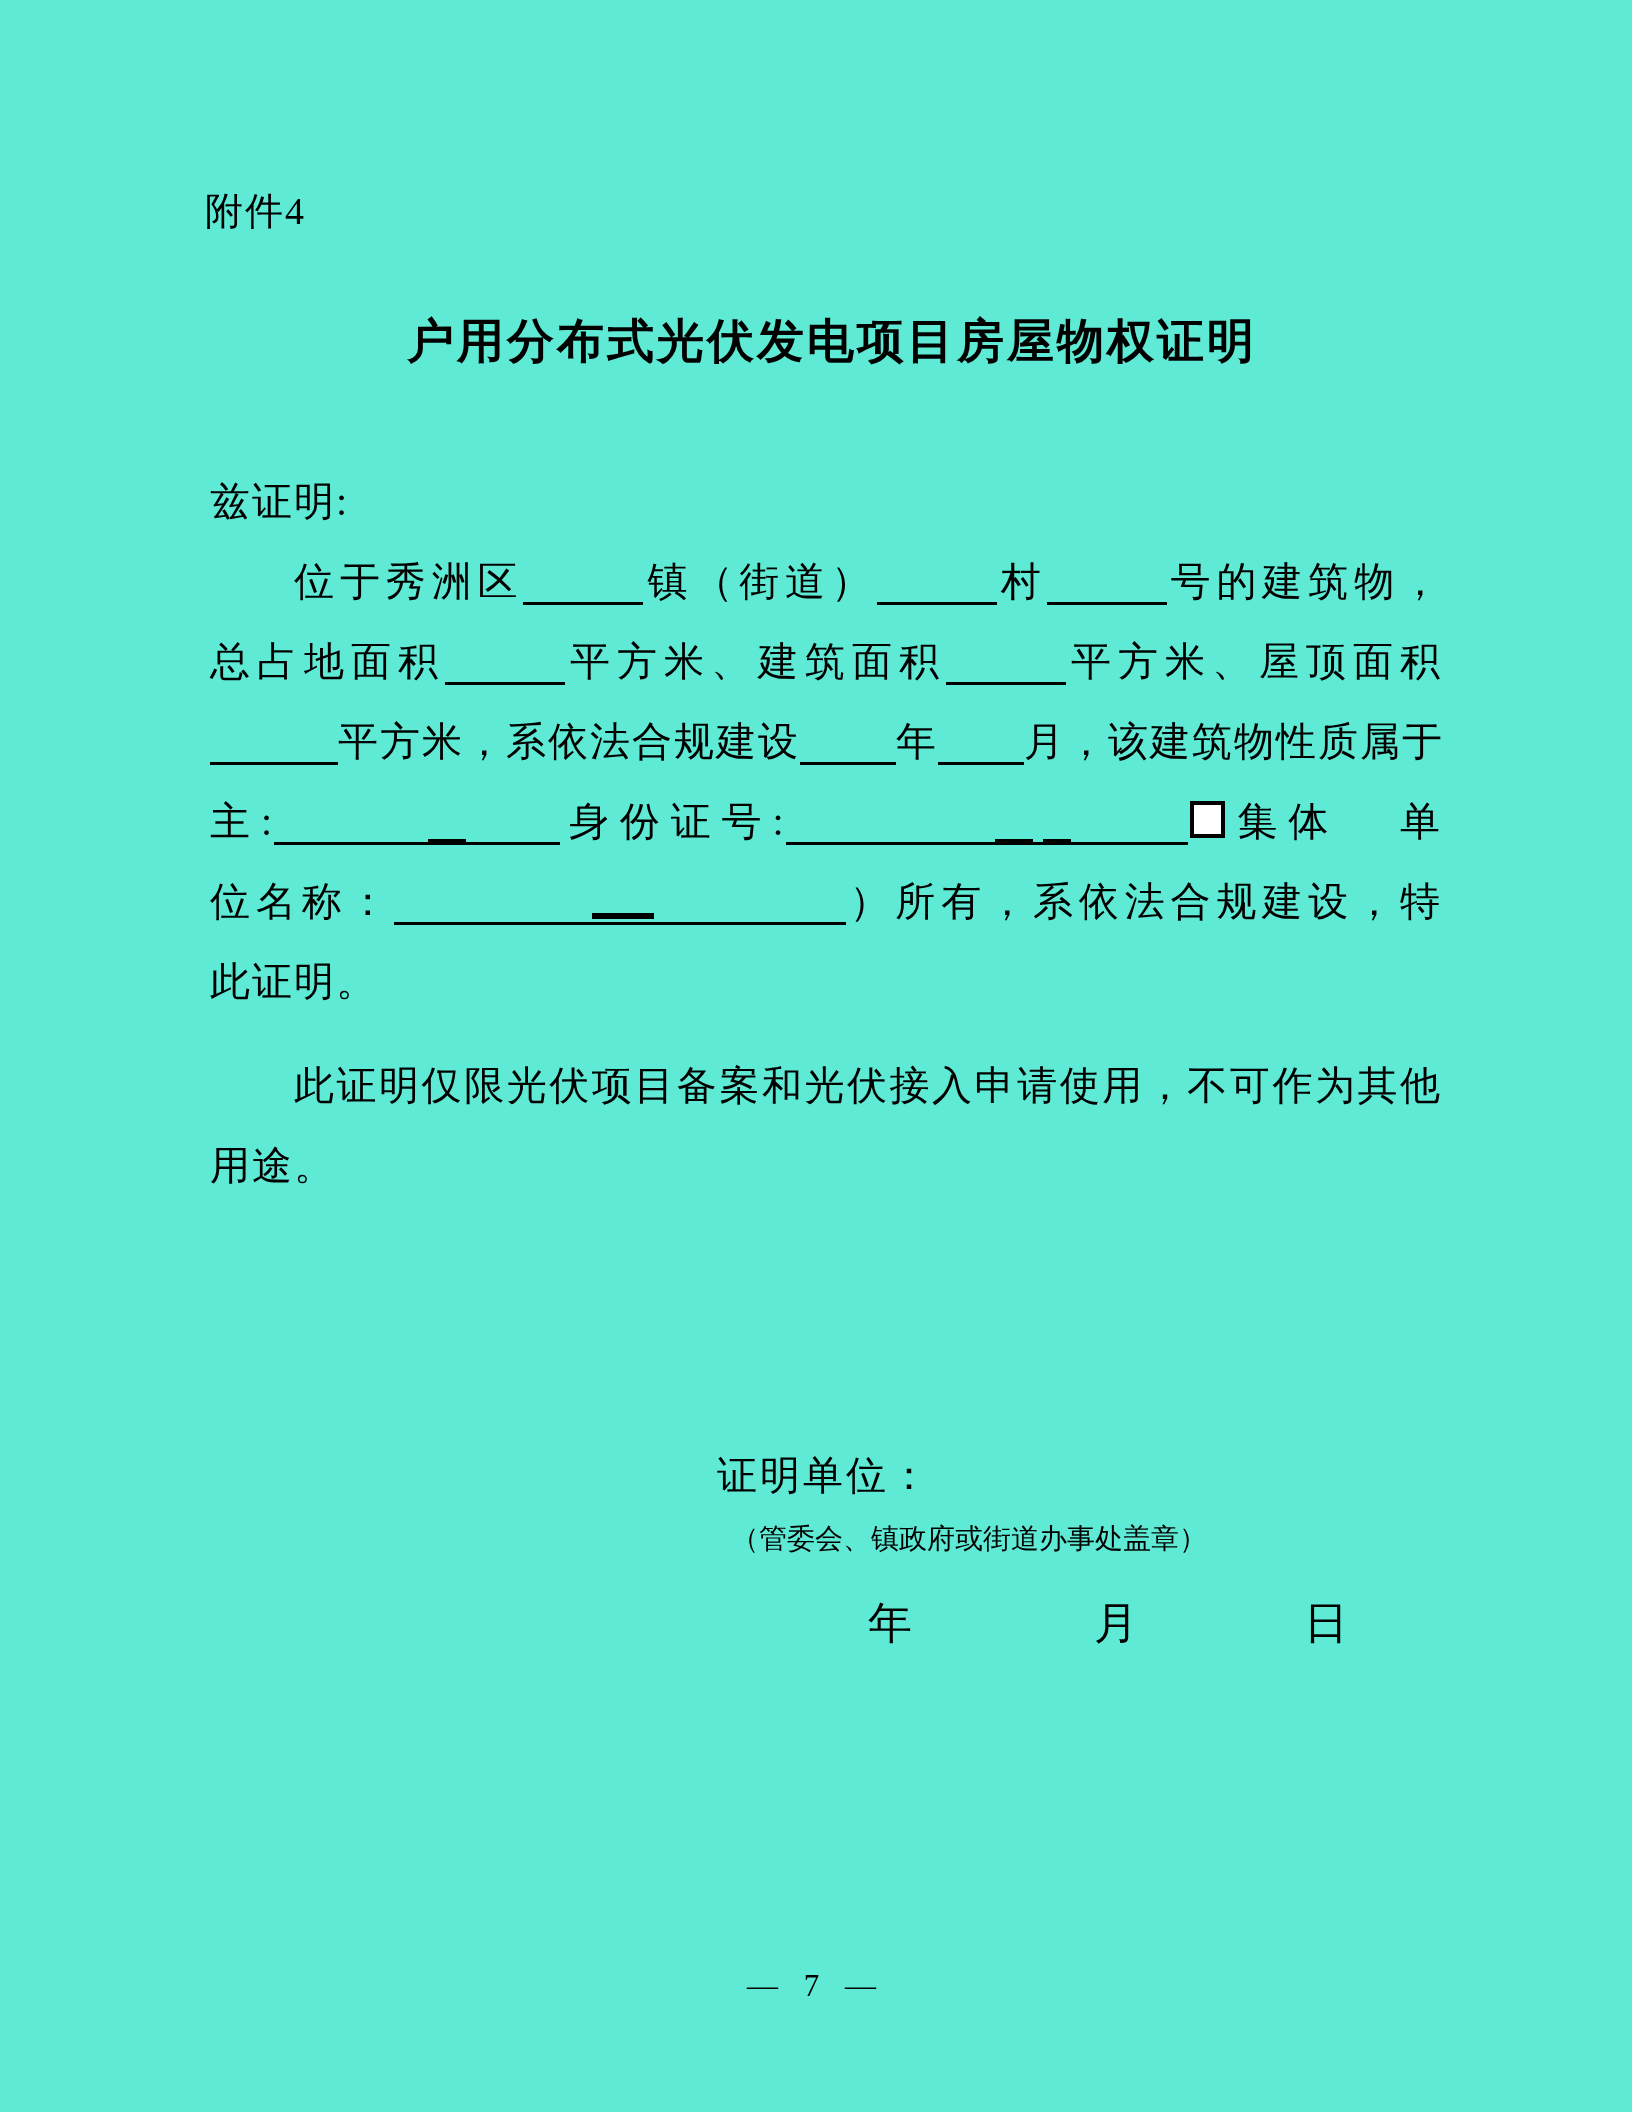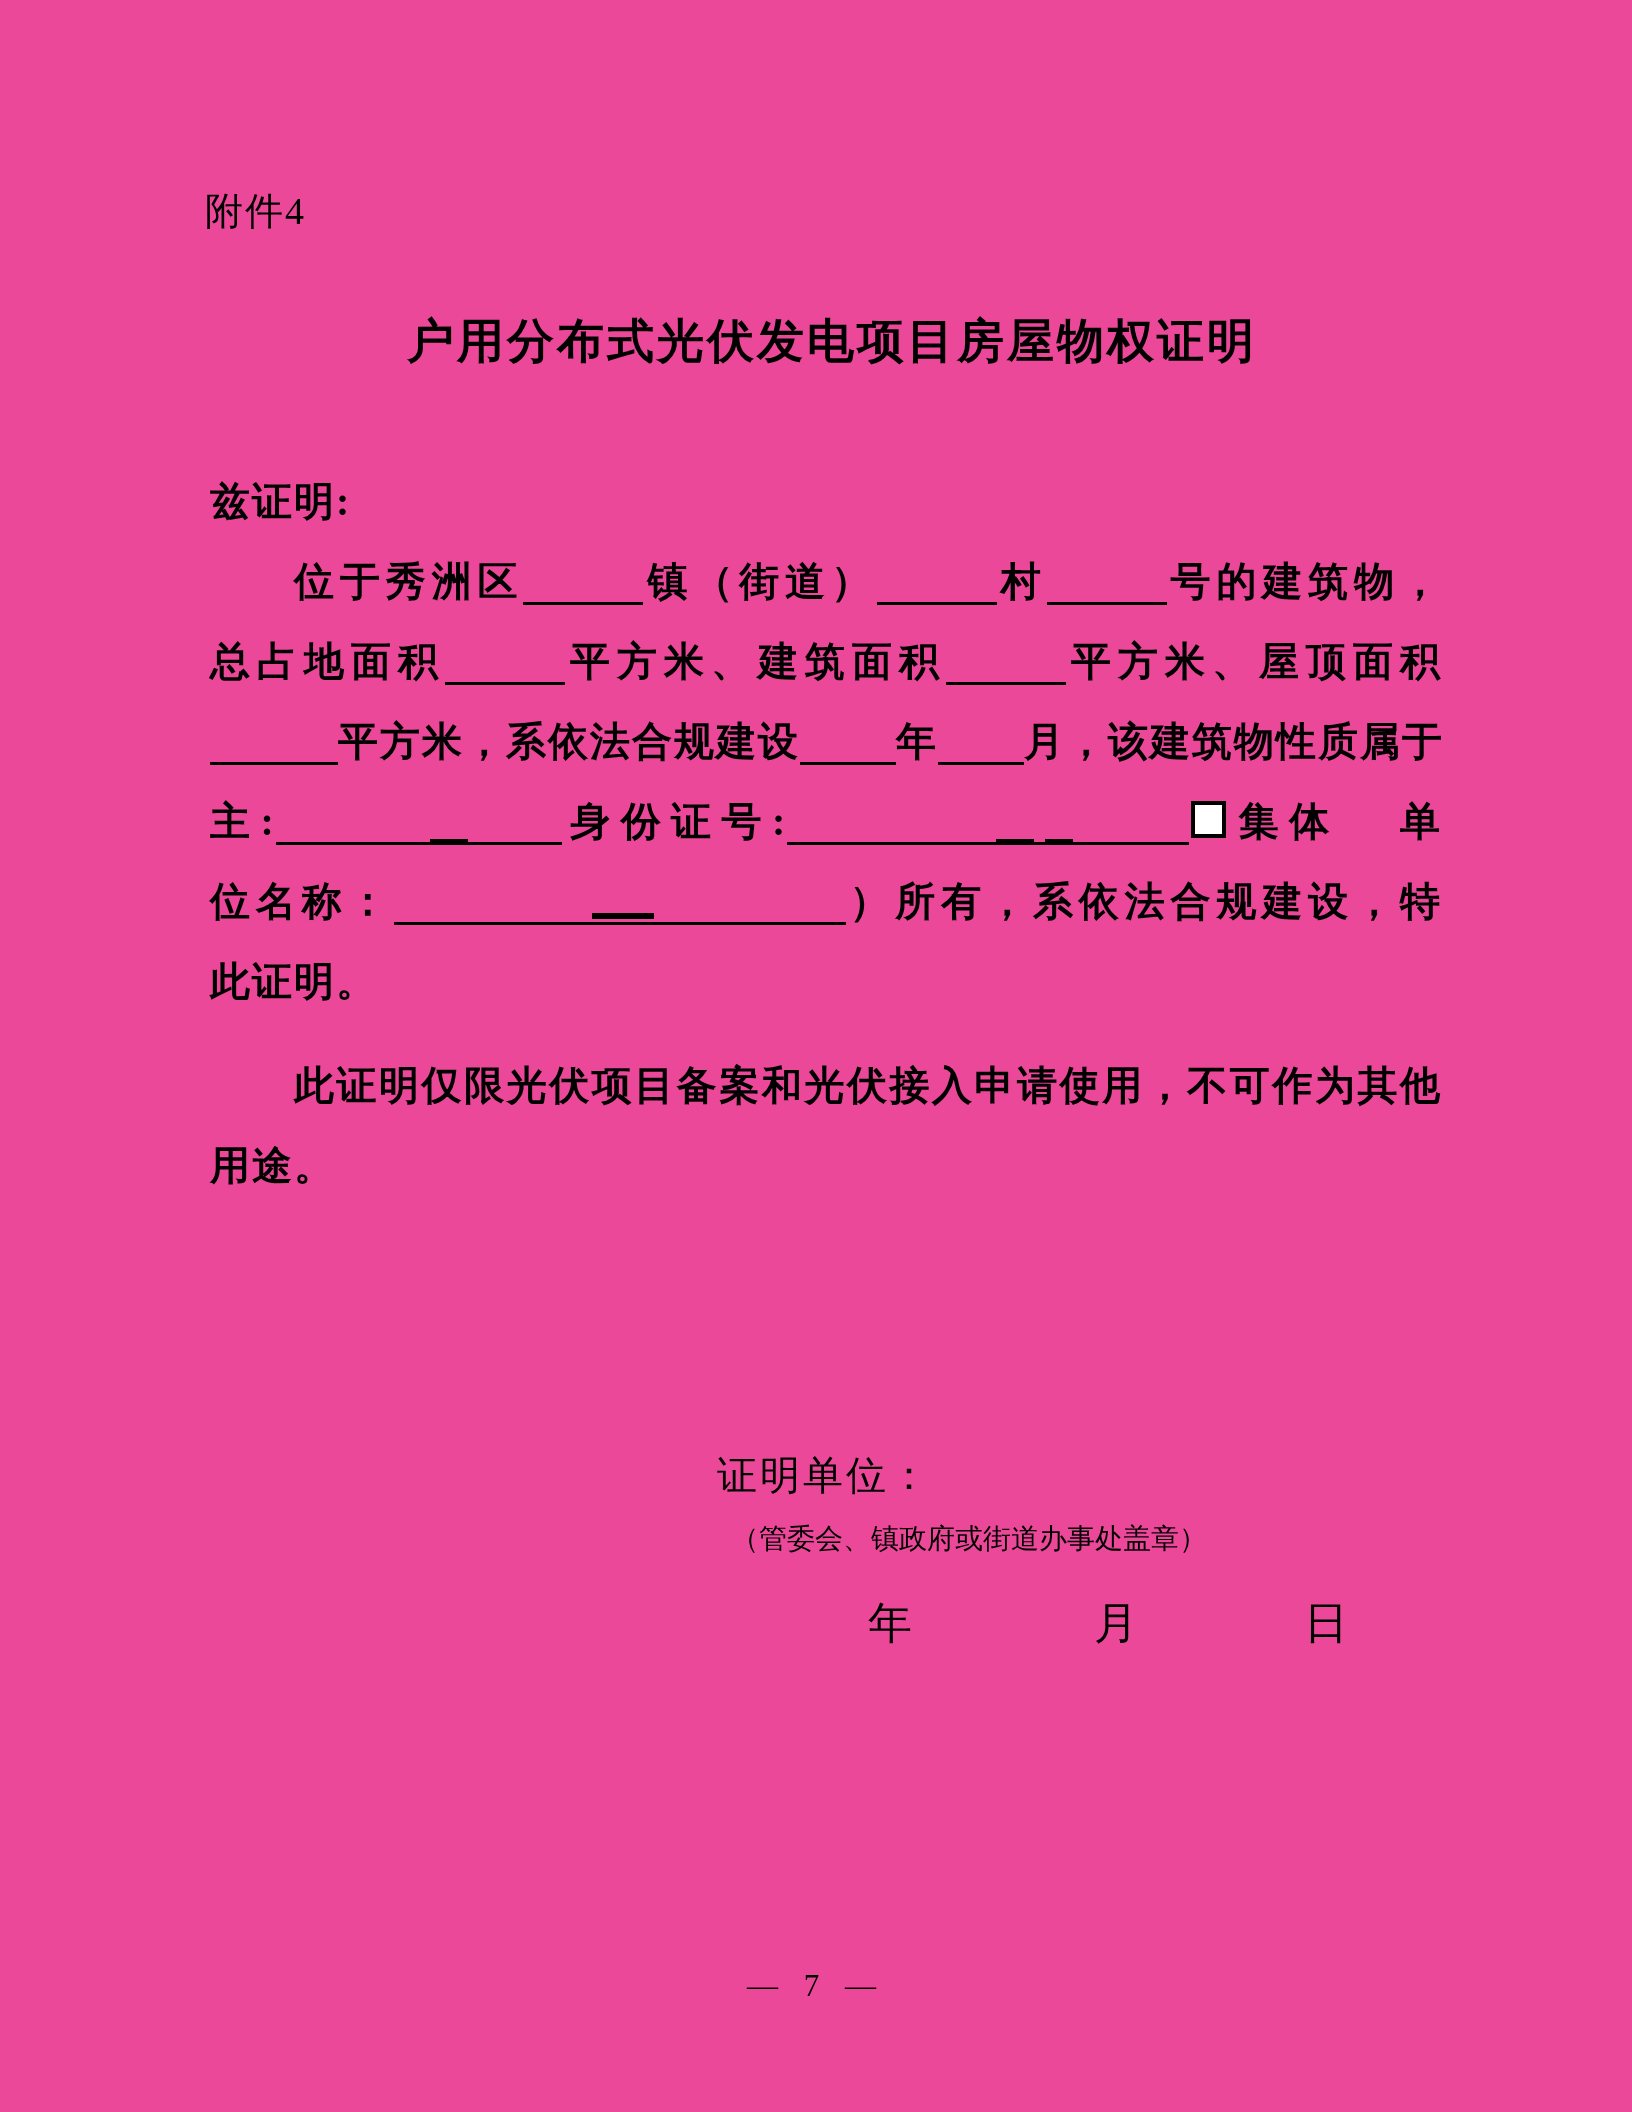"附件4" .page { background: #ec4899 -> #5eead4 }
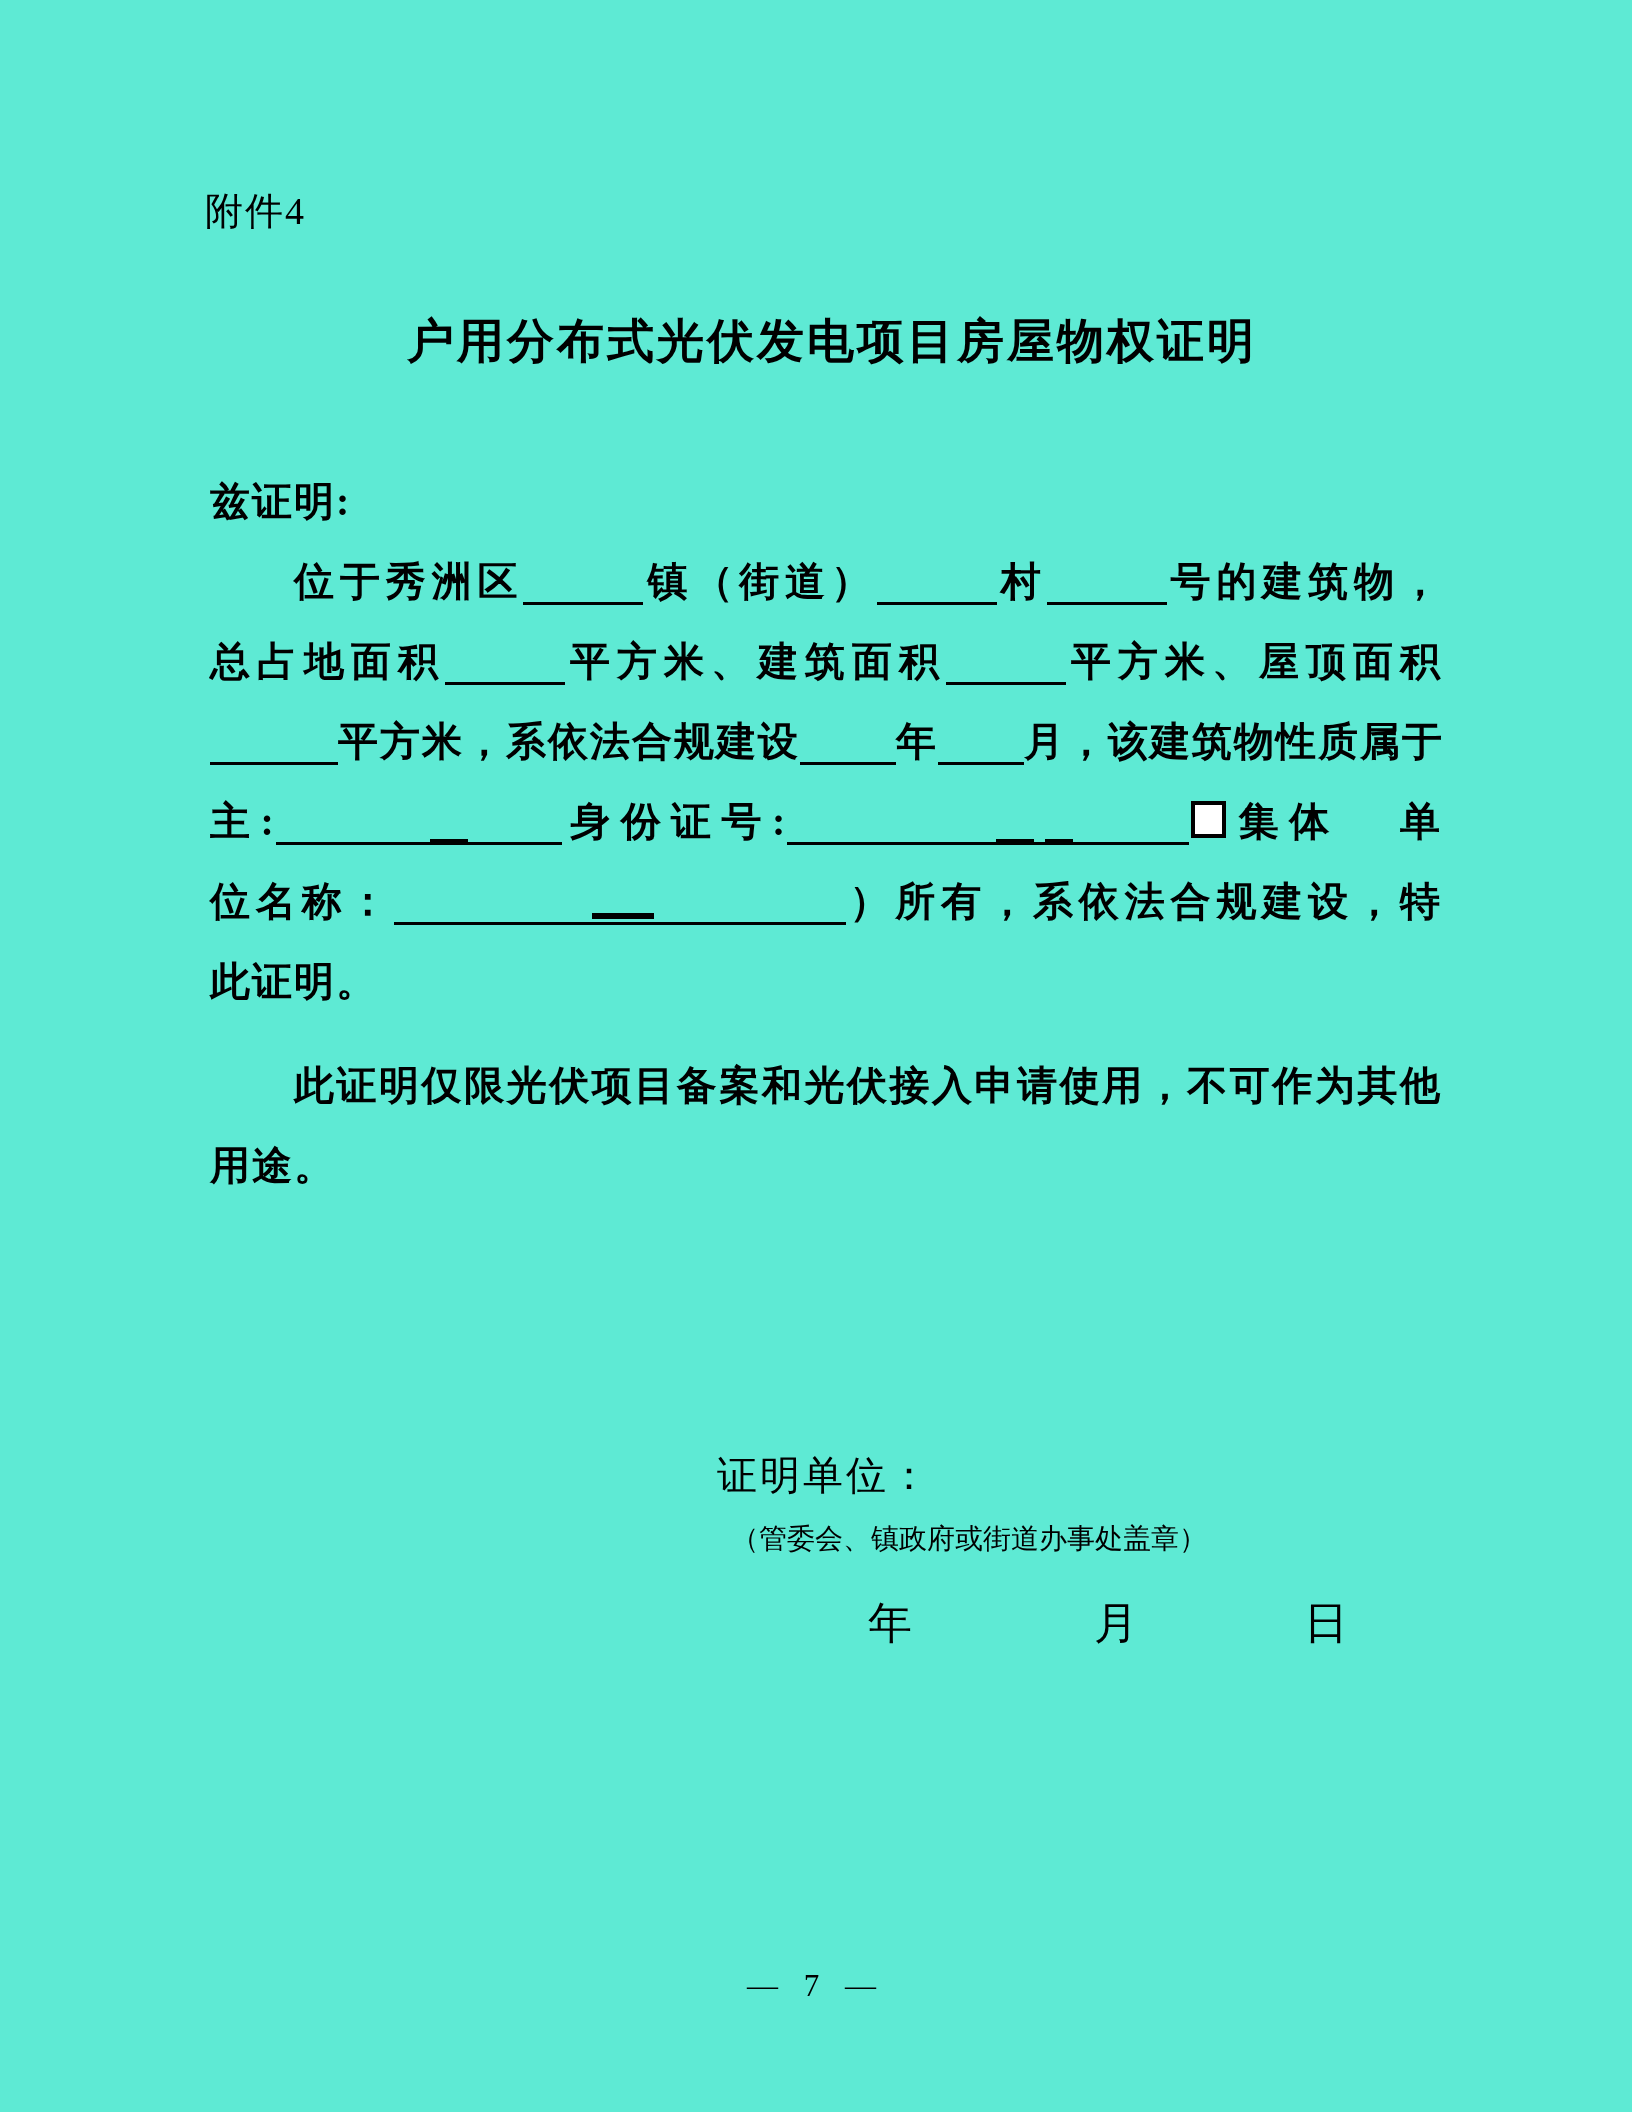"兹证明:" .body-block { font-weight: bold -> none }
